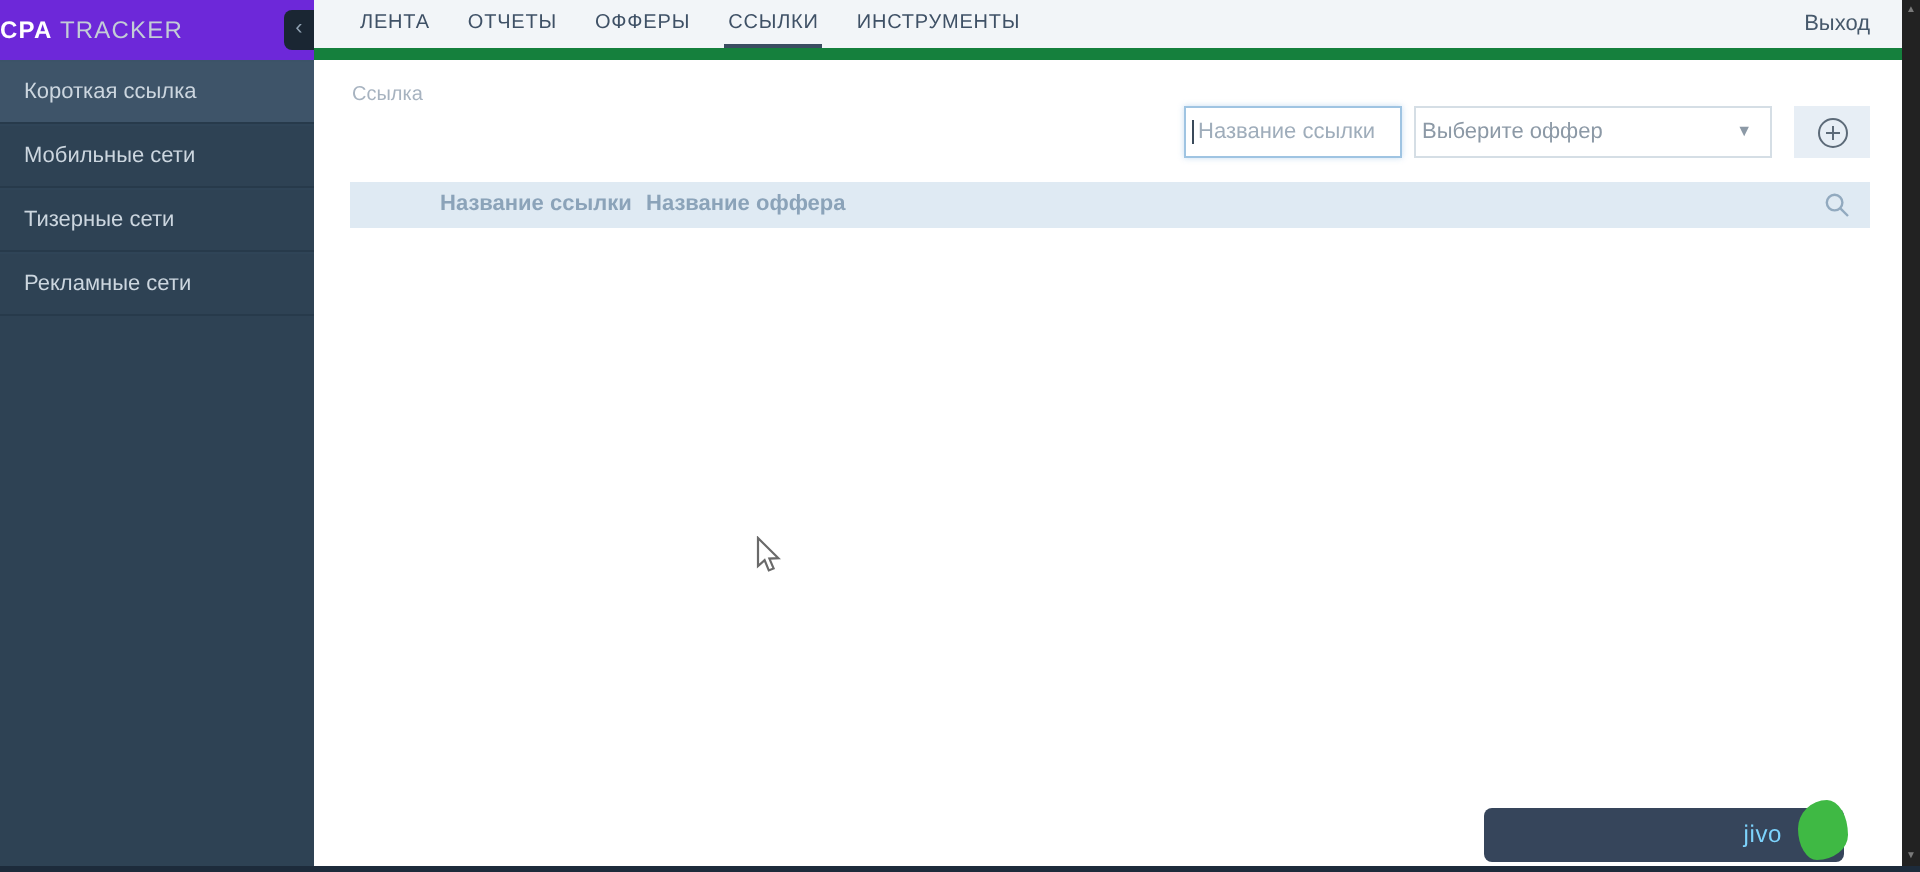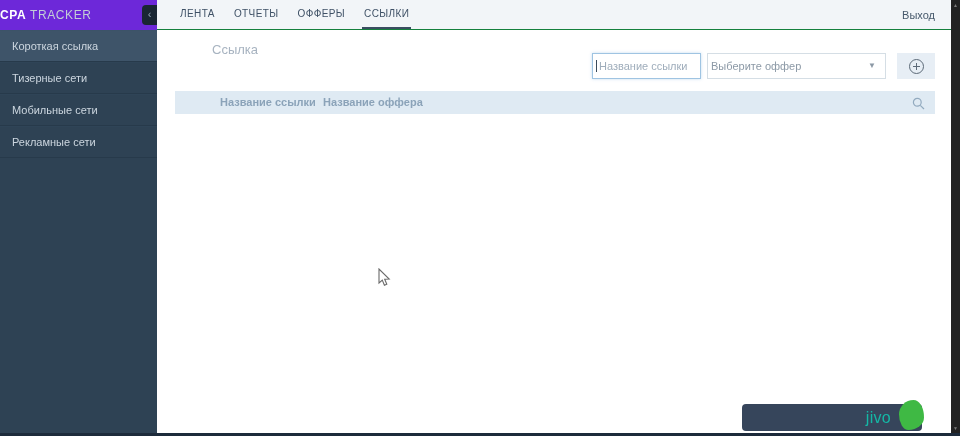"ЛЕНТА" .topbar { border-bottom: 1px solid #15803d -> 6px solid #15803d }
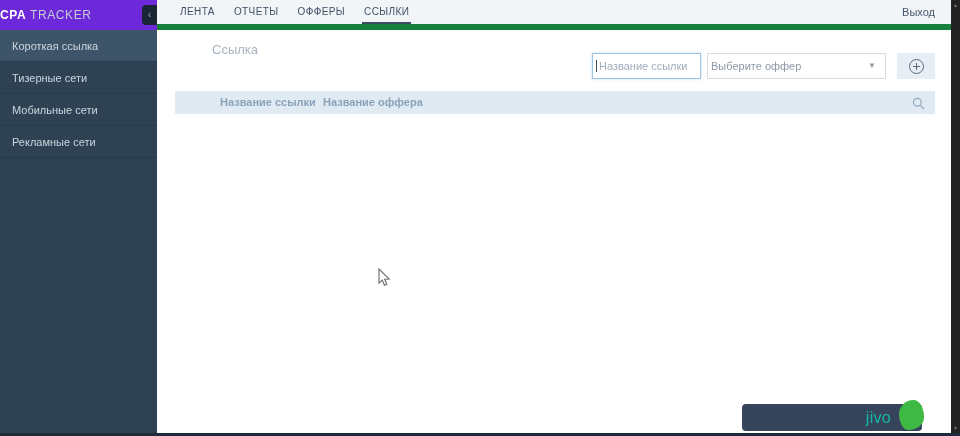"ИНСТРУМЕНТЫ" div.tab { html: none -> <div>ИНСТРУМЕНТЫ</div> }
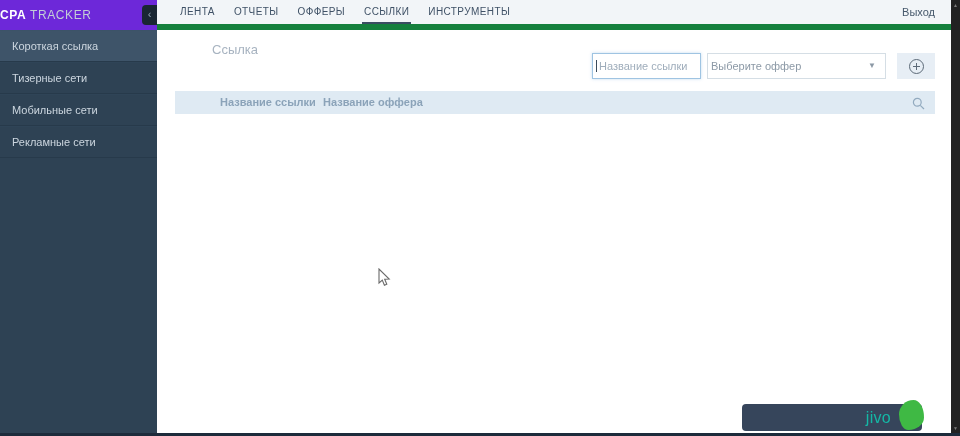"Ссылка" .breadcrumb { font-size: 13px -> 10px; margin-left: 36px -> none }
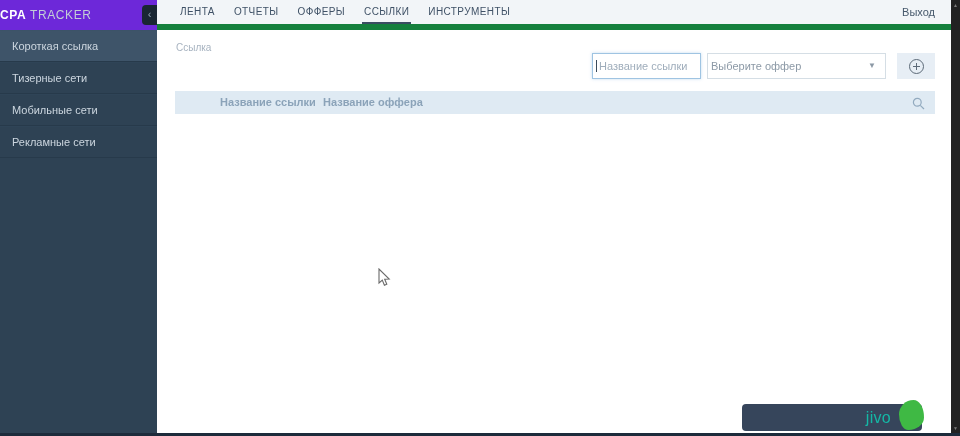"Тизерные сети" div.side-item { order: before "Мобильные сети" -> after "Мобильные сети" }
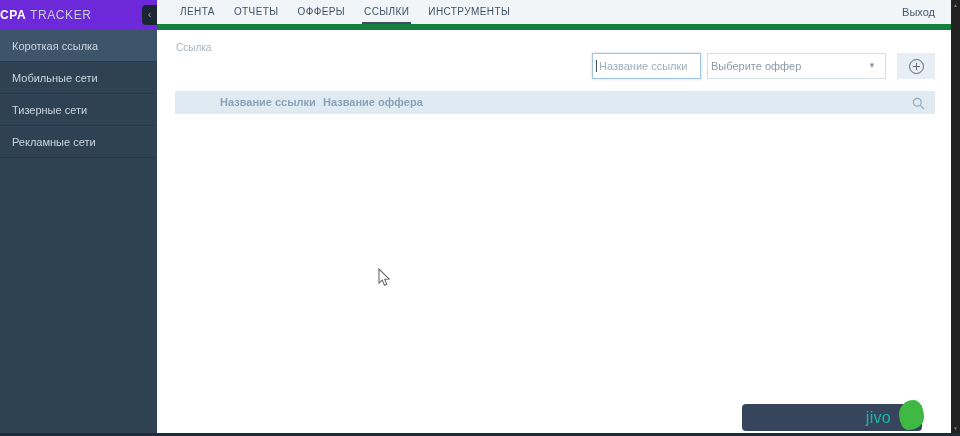"jivo" .chat-brand { color: #14b8a6 -> #7dd3fc; font-size: 16px -> 12px }
